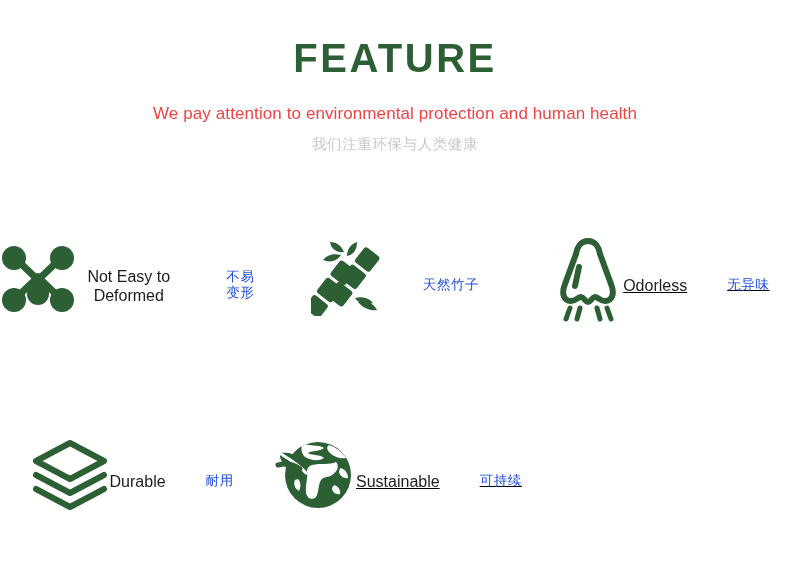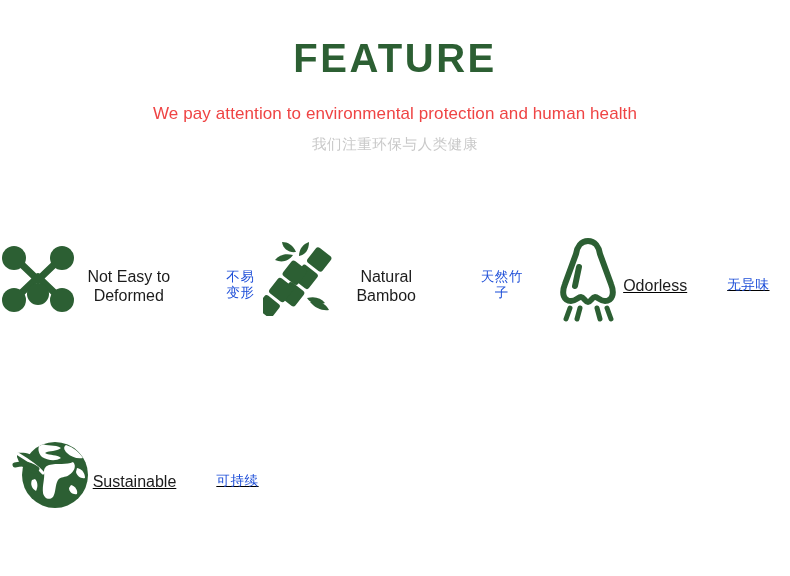"Natural Bamboo" div.cell-label { html: <div>Natural Bamboo</div> -> none }
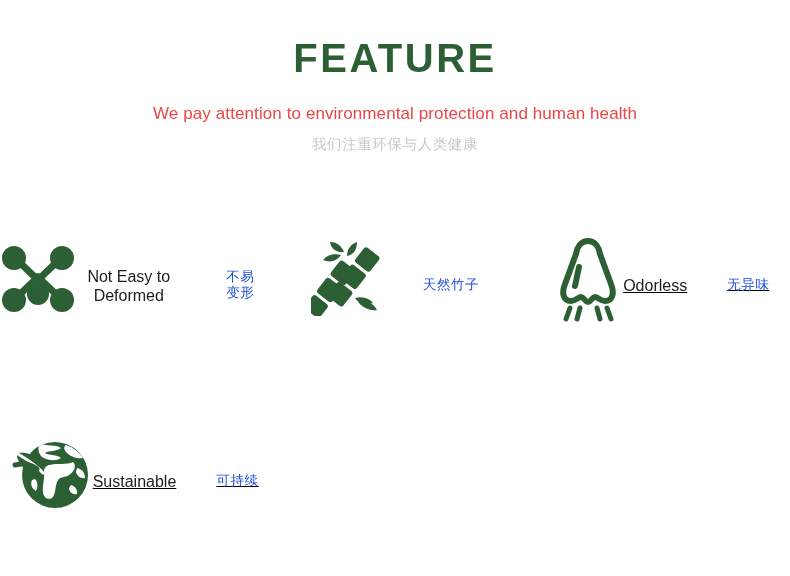"Durable" div.cell { html: none -> <div> <div> <svg> <g> <path></path> <path></path> <path></path> </g> </svg> </div> <div>Durable</div> <div>耐用</div> </div> }
